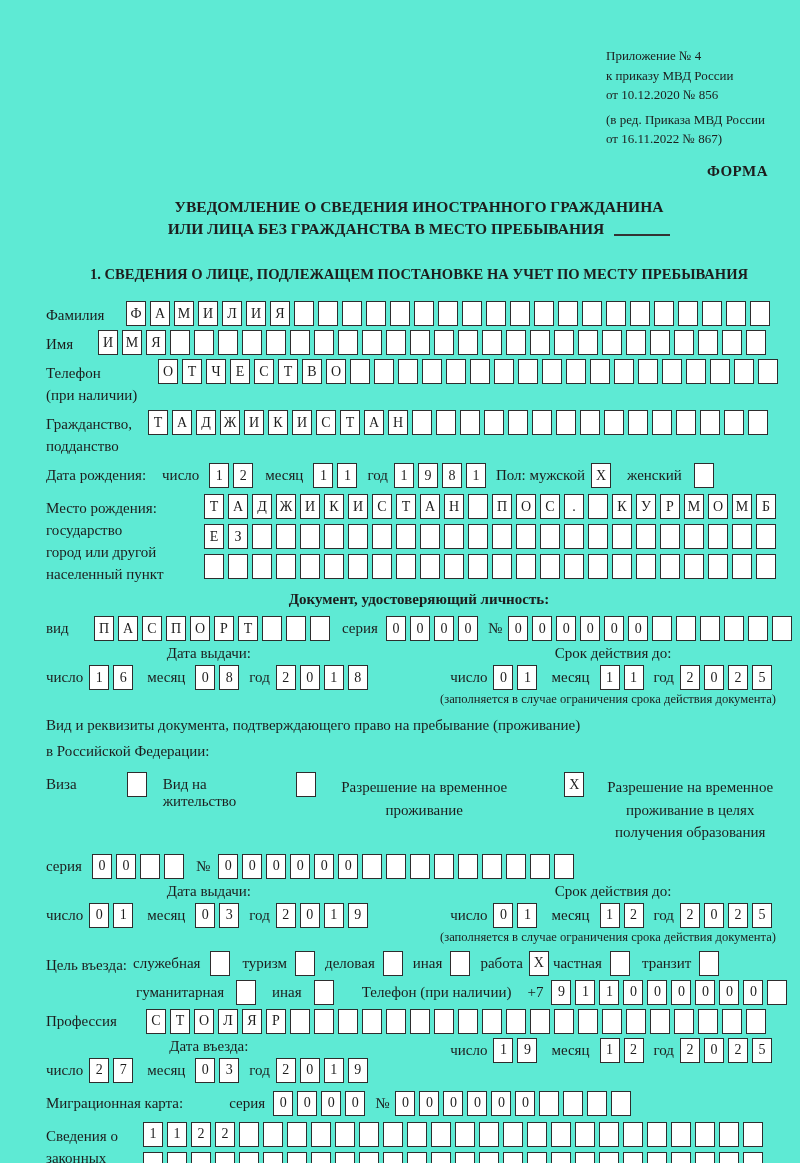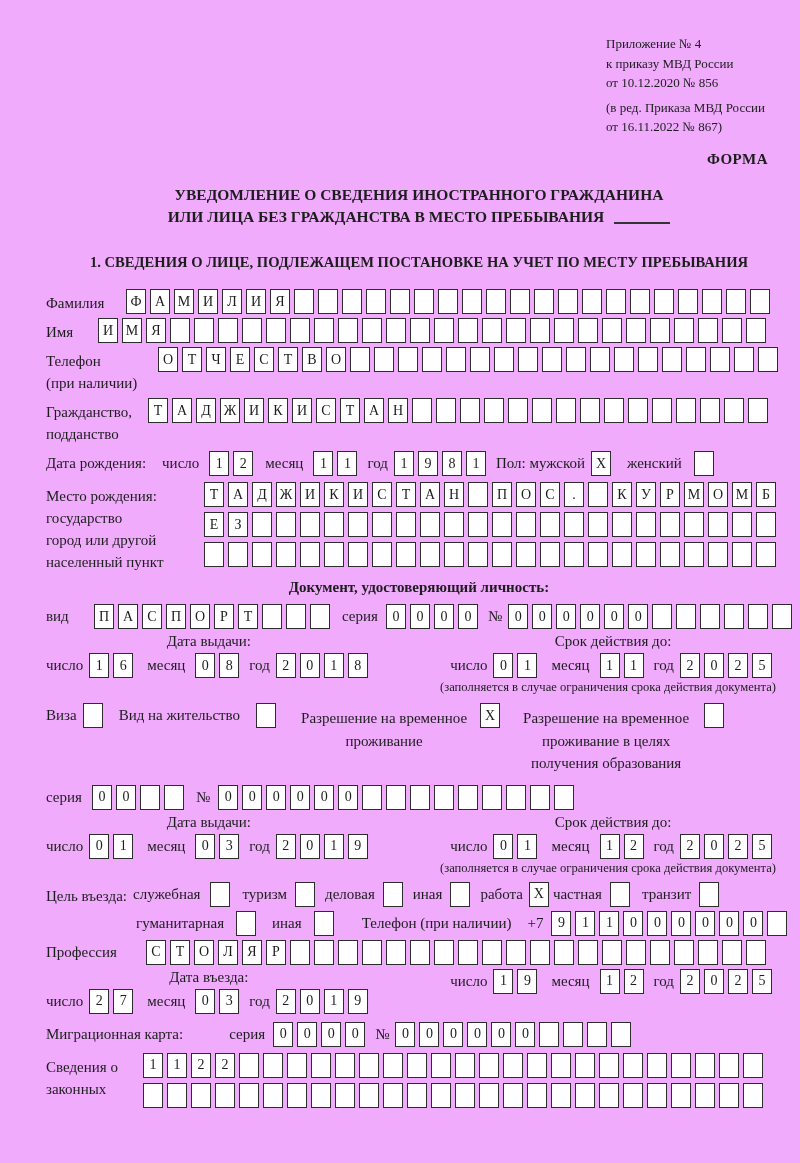"Приложение № 4" .page { background: #f0abfc -> #5eead4; padding: 34px 8px 0 46px -> 46px 8px 0 46px }
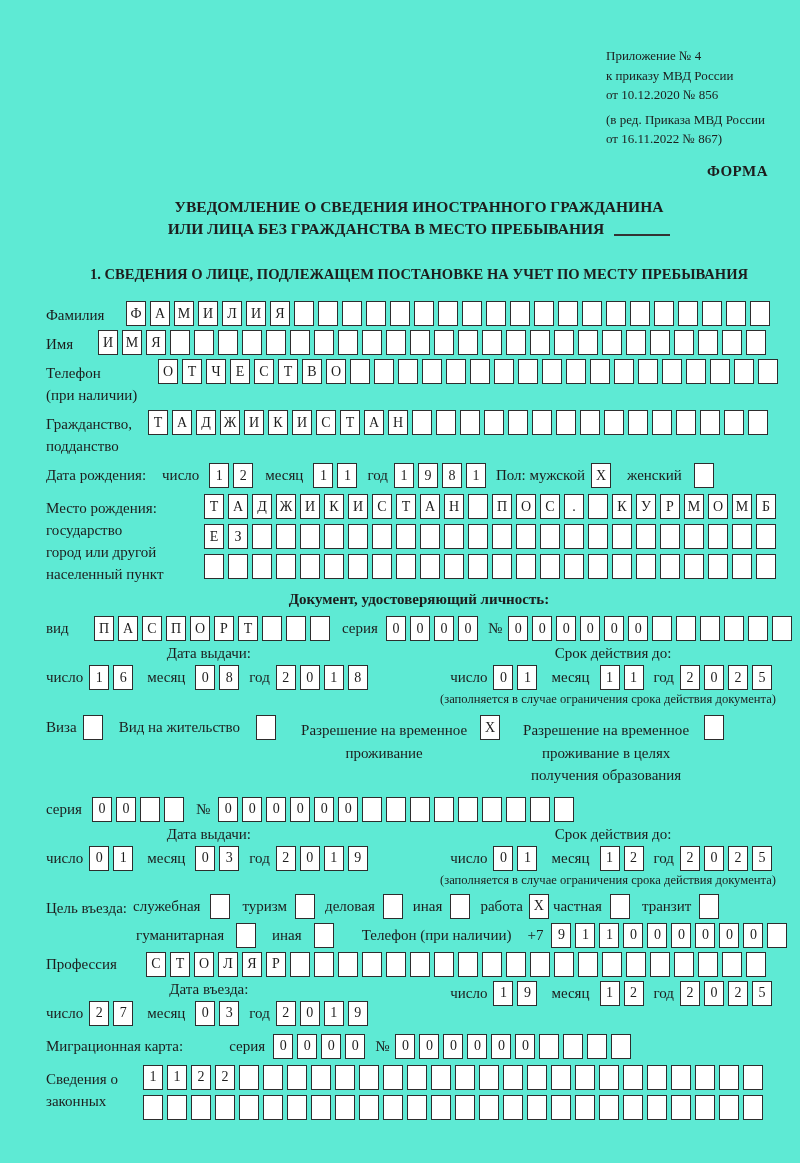"Вид и реквизиты документа," div.para { html: none -> <div> <span>Вид и реквизиты документа, подтверждающего право на пребывание (проживание)</span><br> <span>в Российской Федерации:</span> </div> }
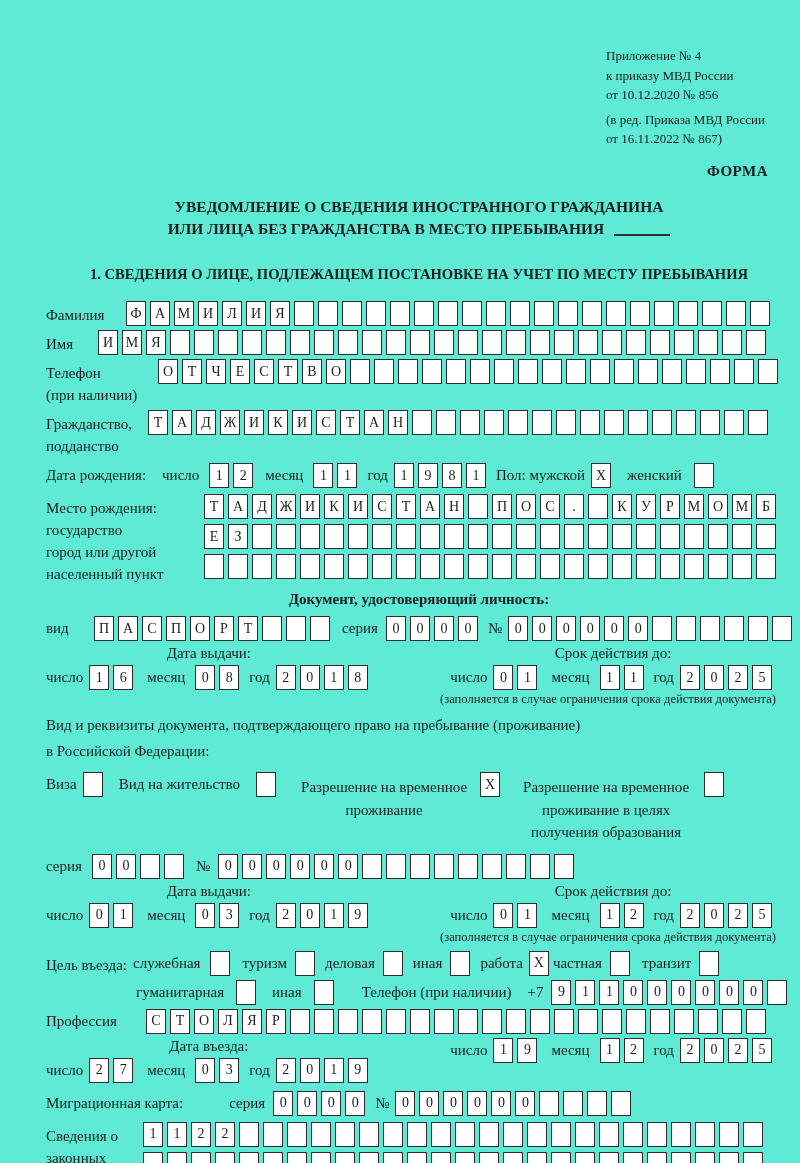"Виза" .opt { gap: none -> 44px }
